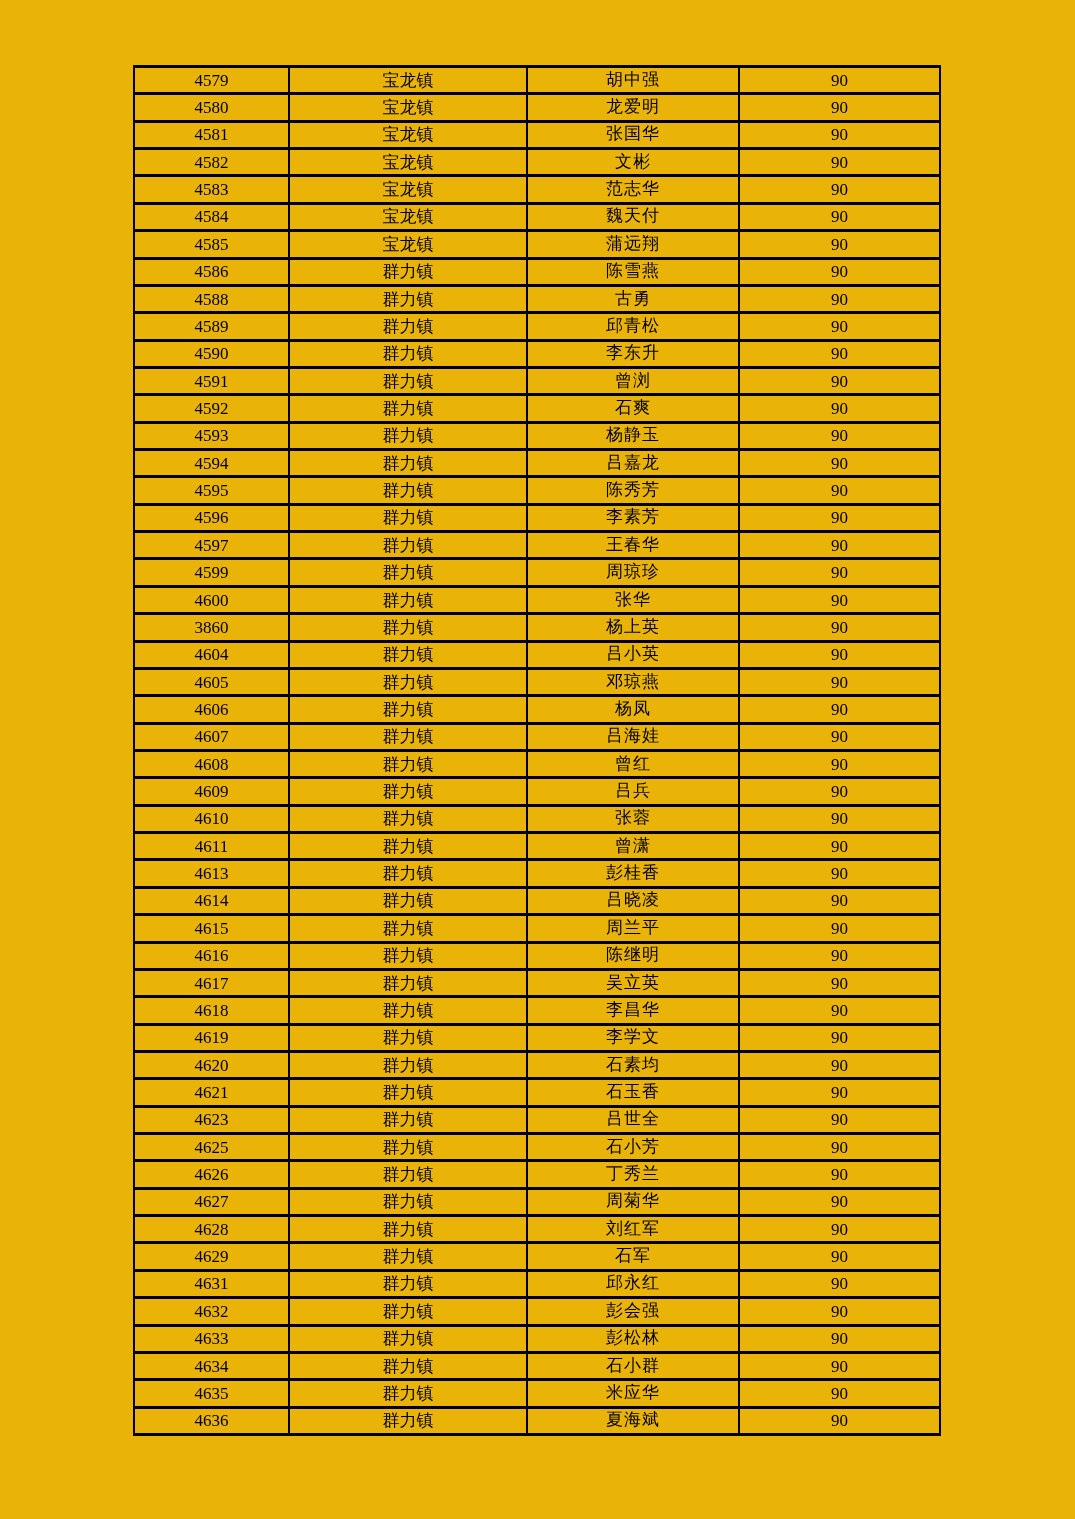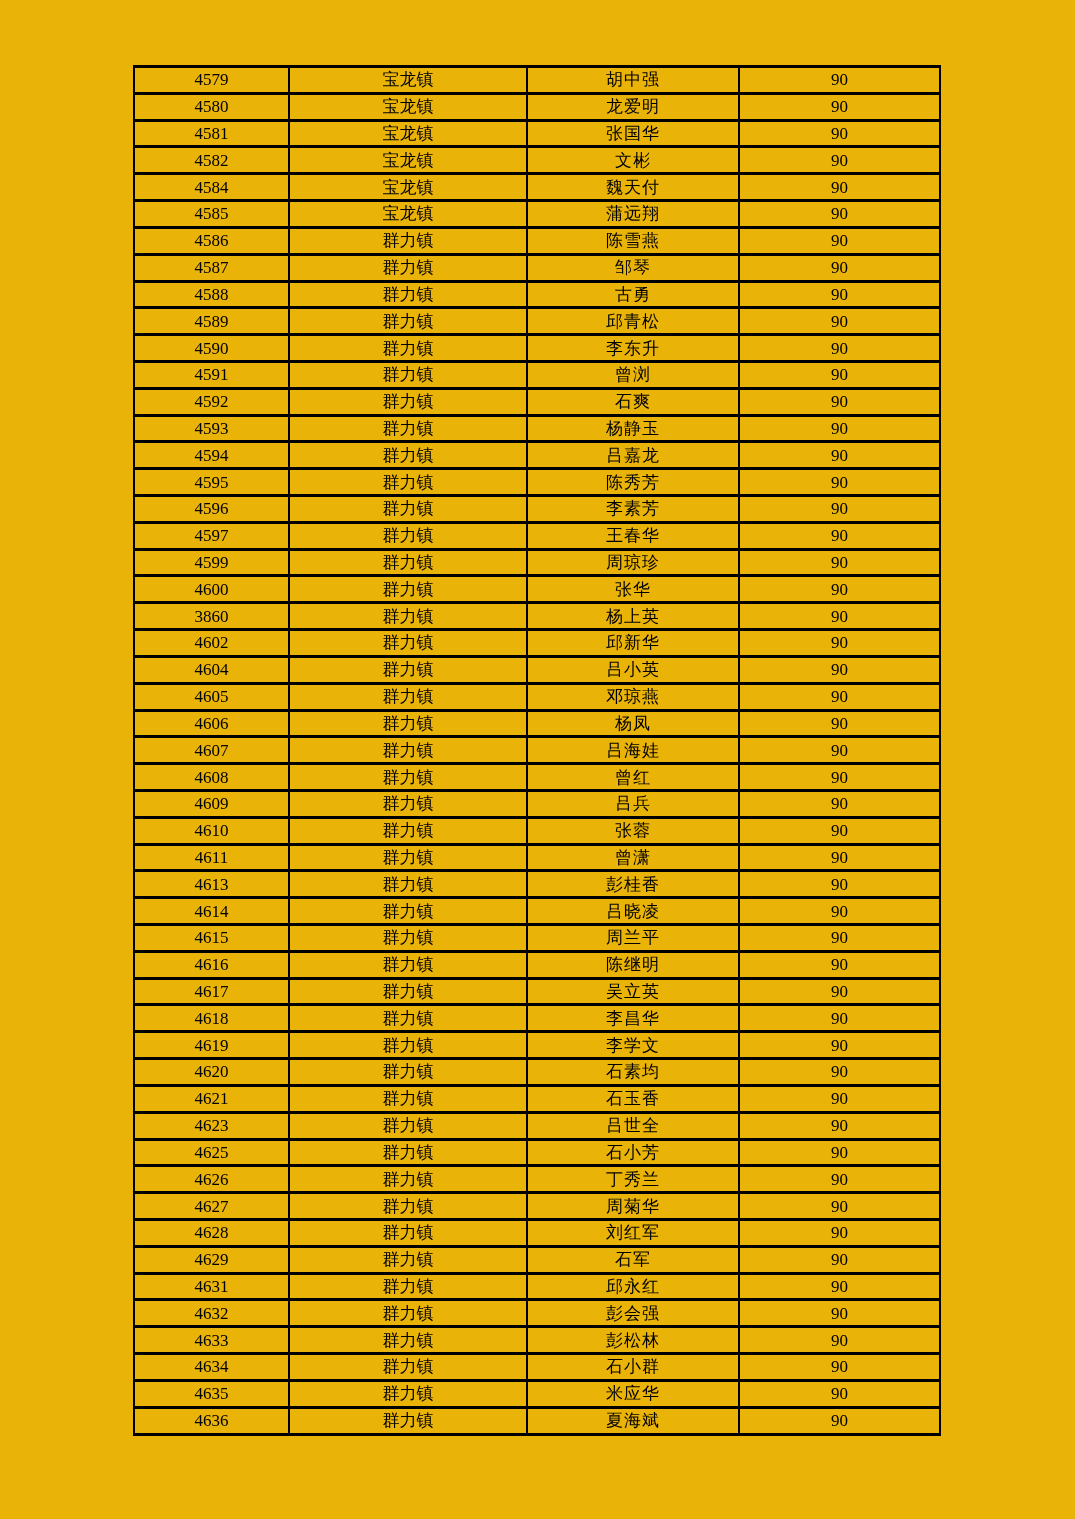"胡中强" table.score-table td.name-cell { font-family: none -> Liberation Mono, monospace }
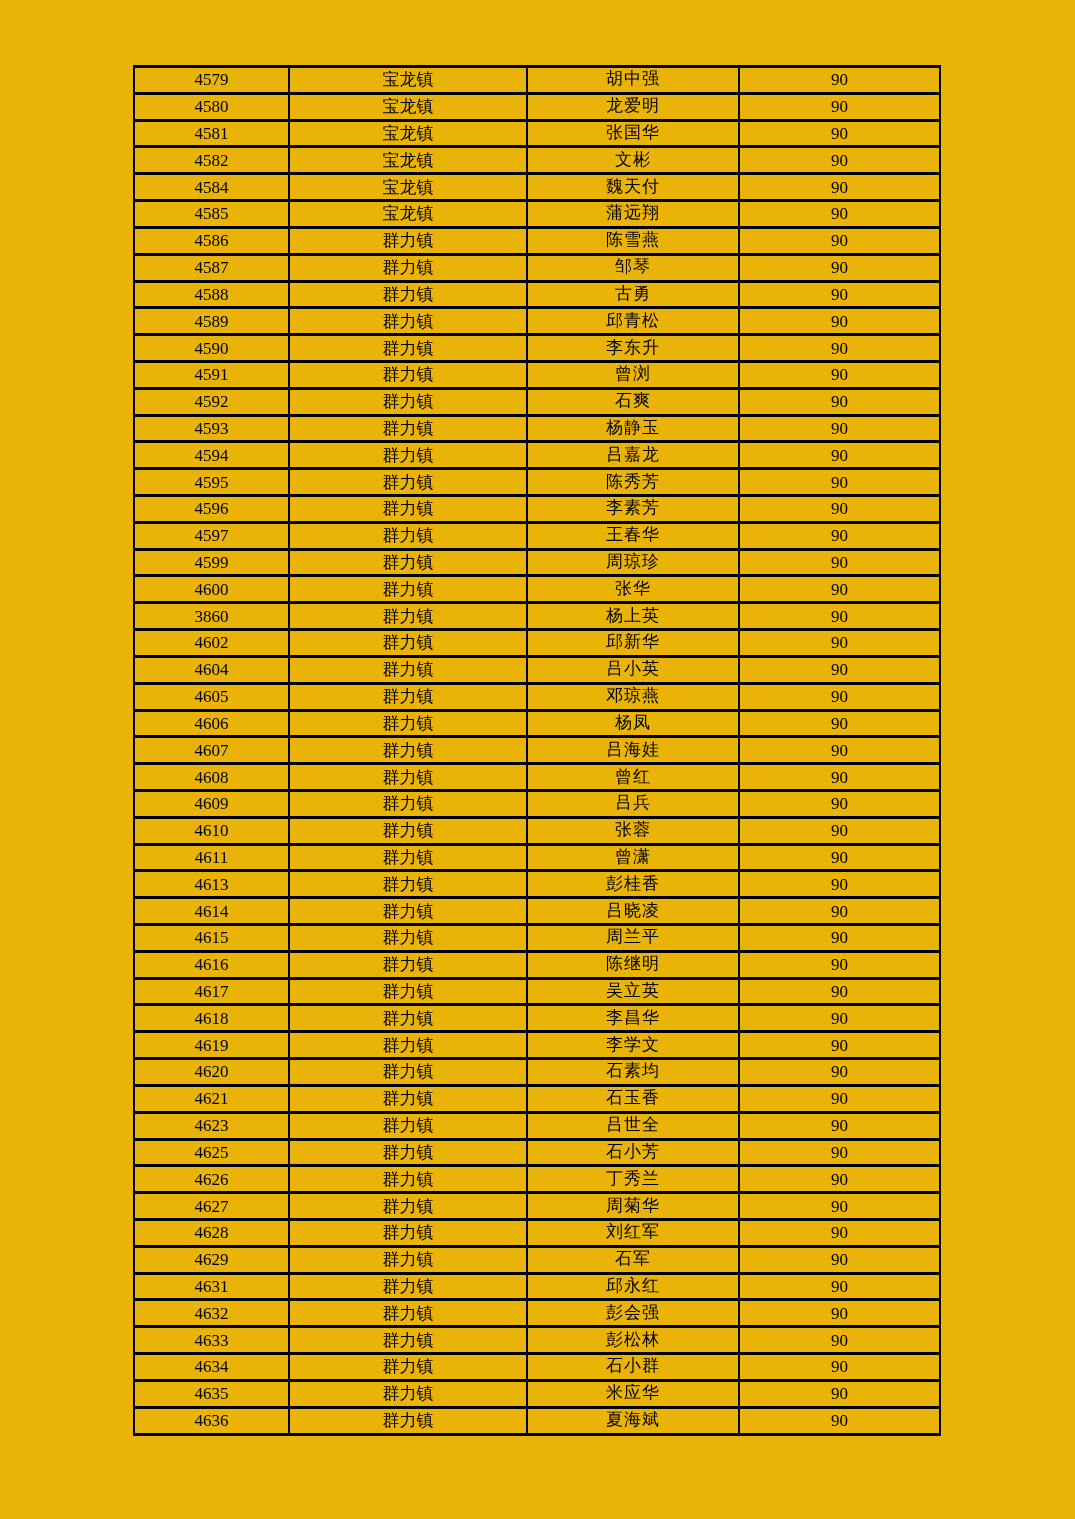"4583" tr { html: none -> <tr> <td>4583</td> <td>宝龙镇</td> <td>范志华</td> <td>90</td> </tr> }
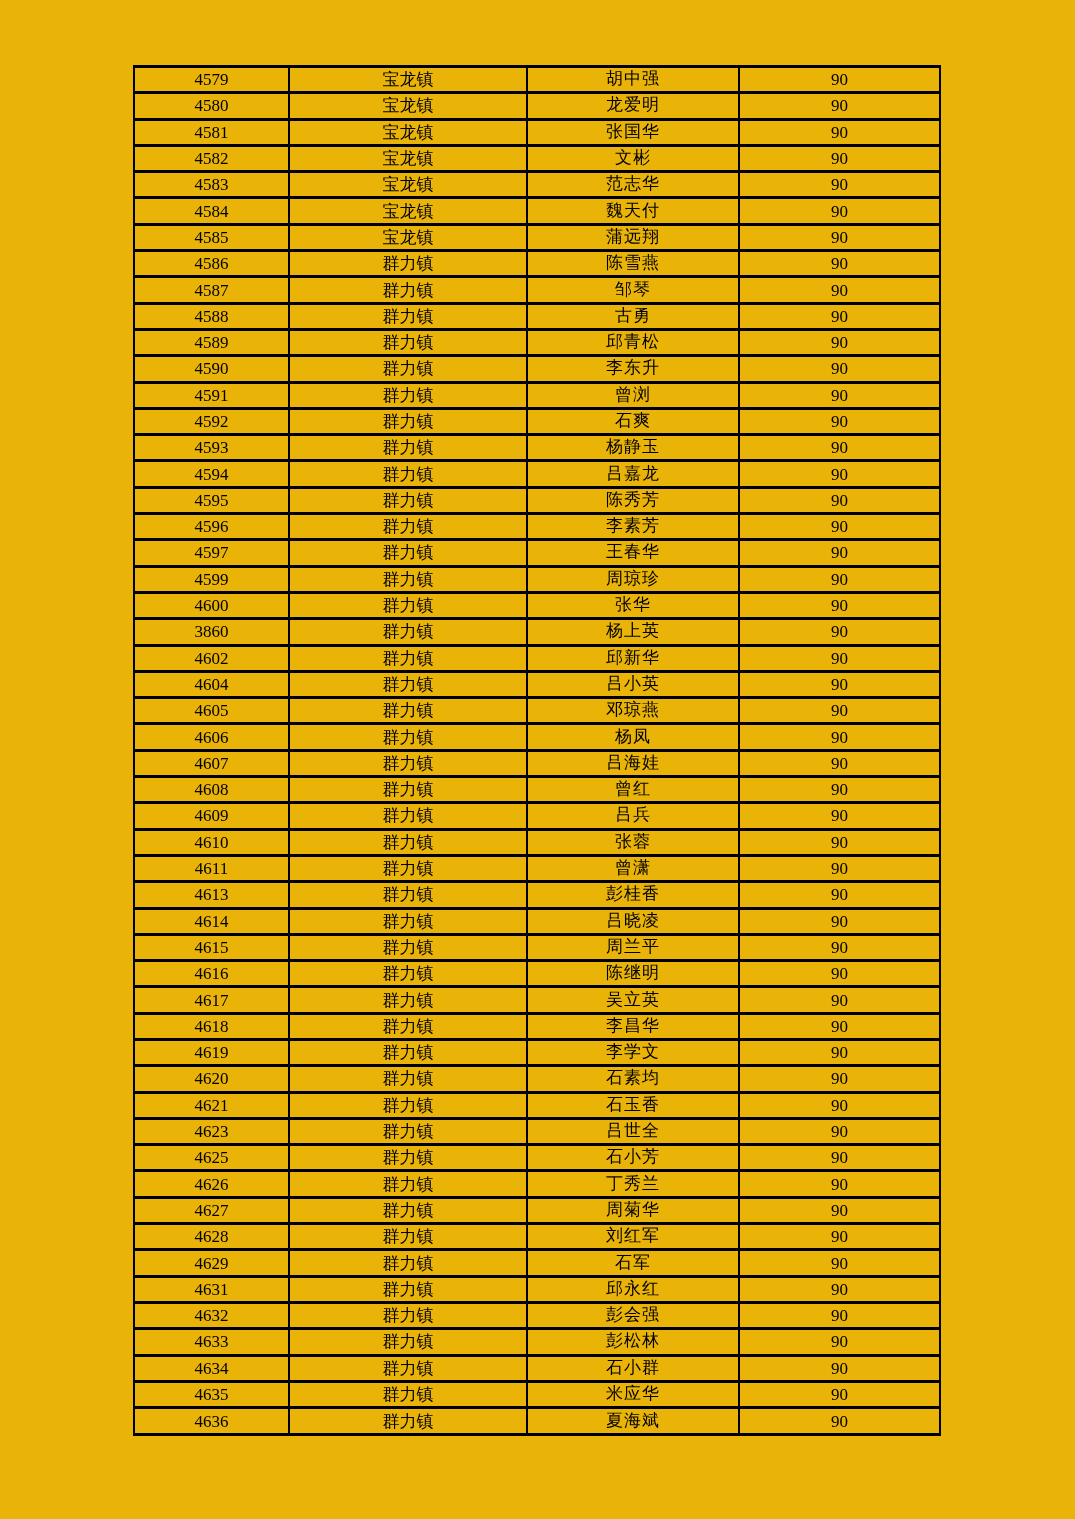"4587" tr { html: <tr> <td>4587</td> <td>群力镇</td> <td>邹琴</td> <td>90</td> </tr> -> none }
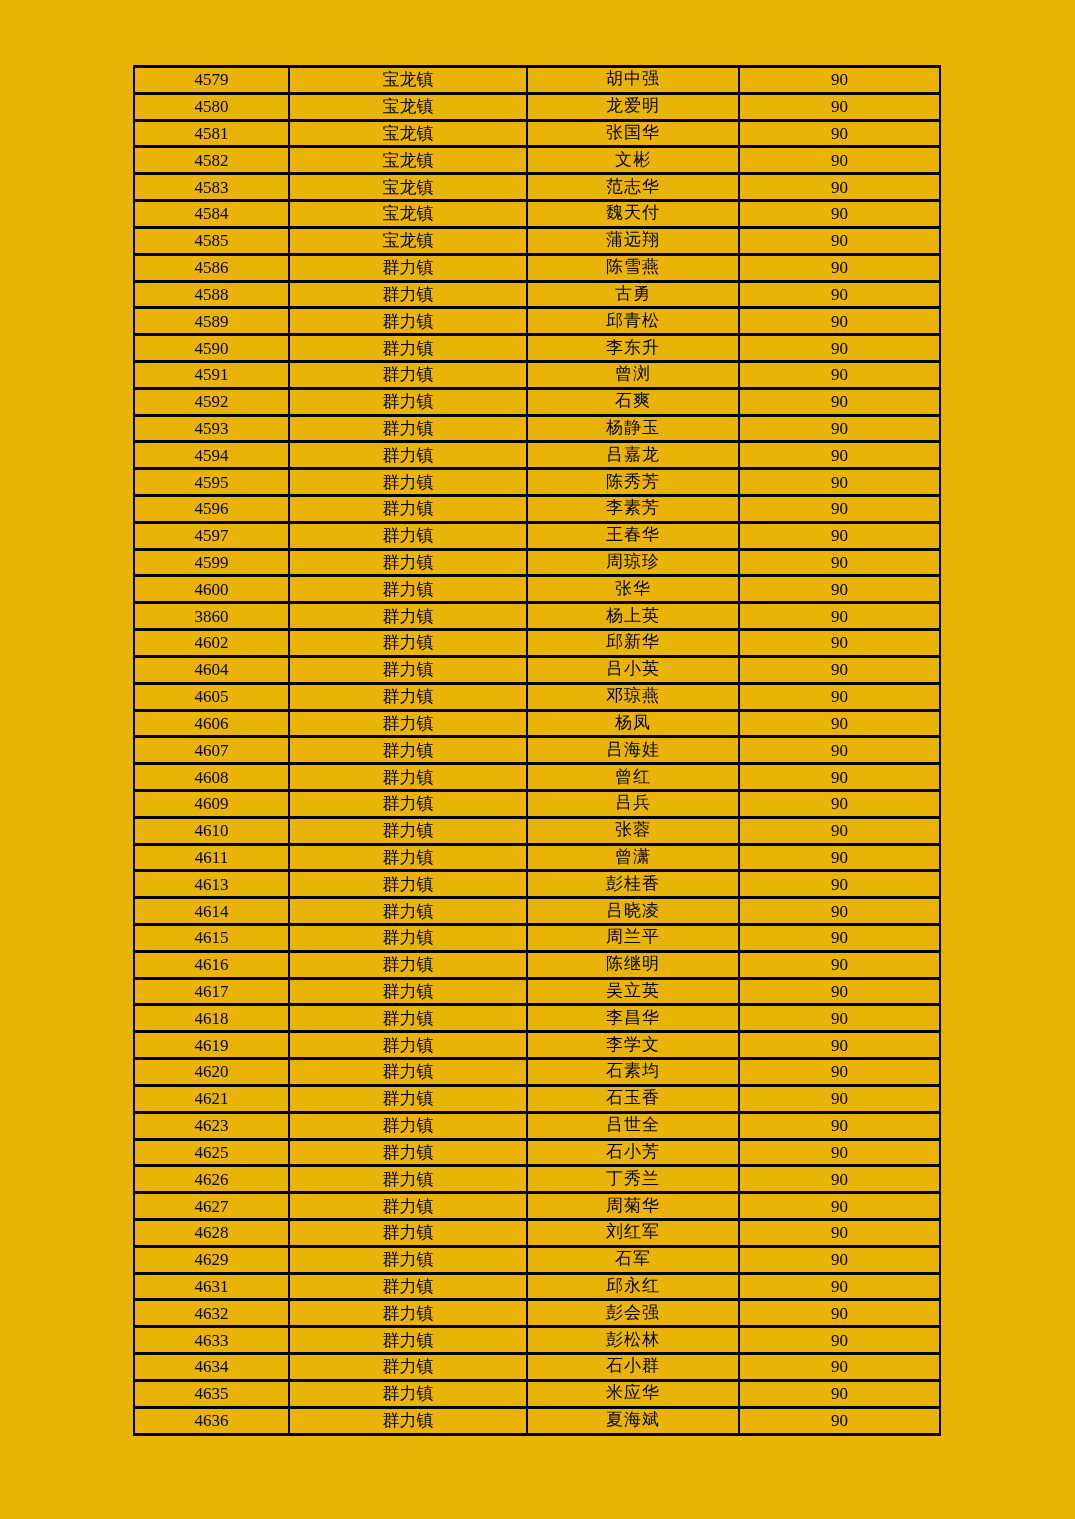"4602" tr { html: <tr> <td>4602</td> <td>群力镇</td> <td>邱新华</td> <td>90</td> </tr> -> none }
